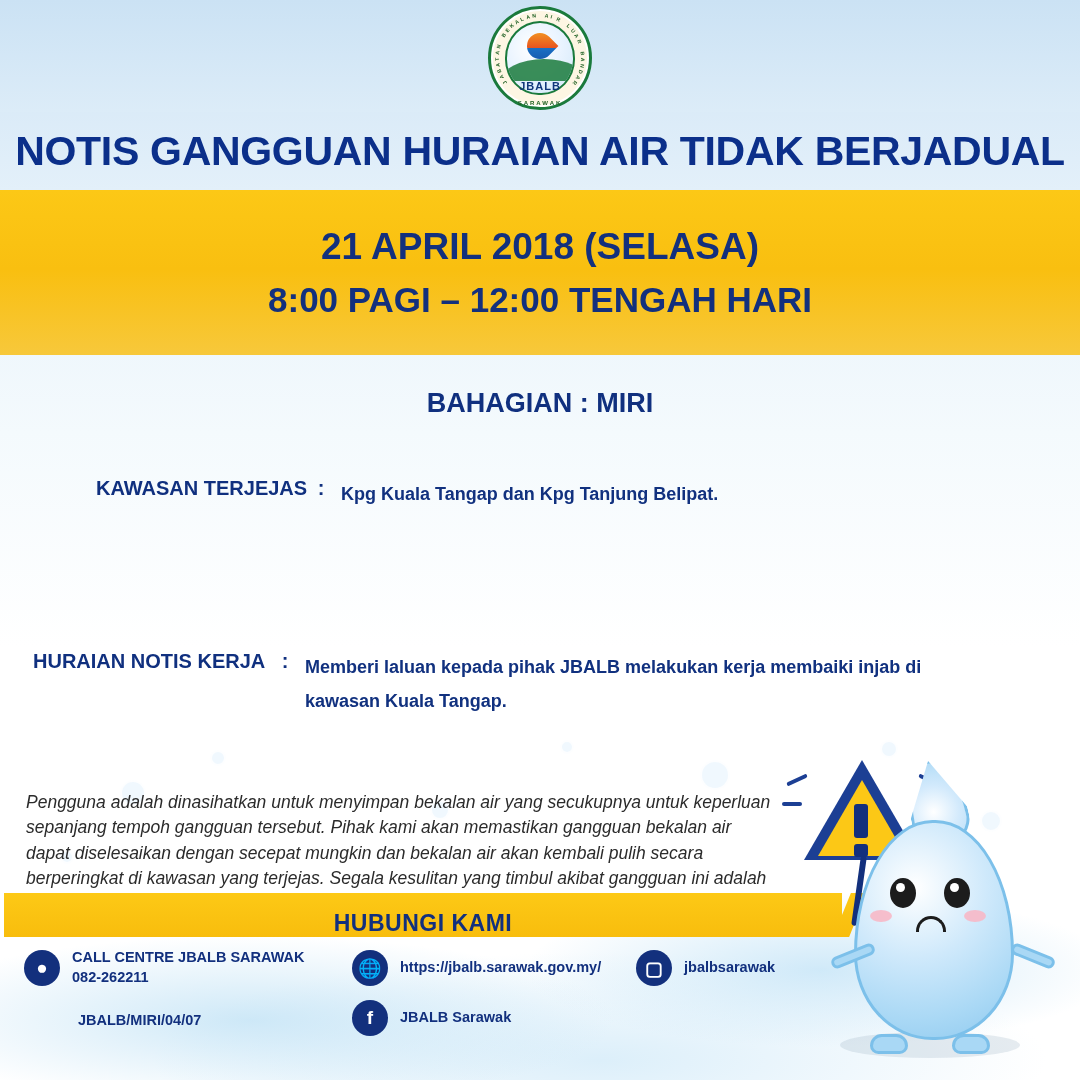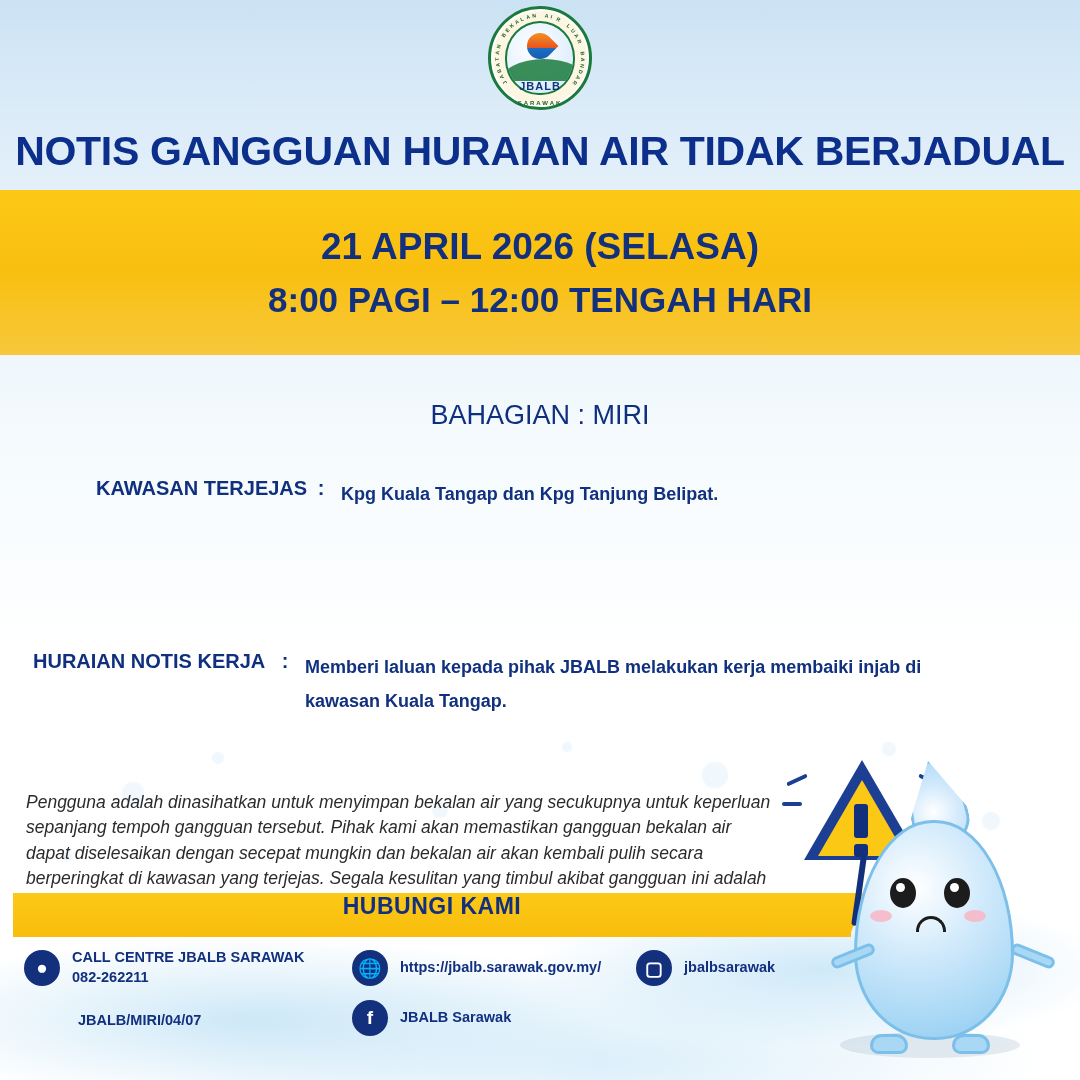"21 APRIL 2026 (SELASA)" div.date-line1 { text: 2026 -> 2018 }
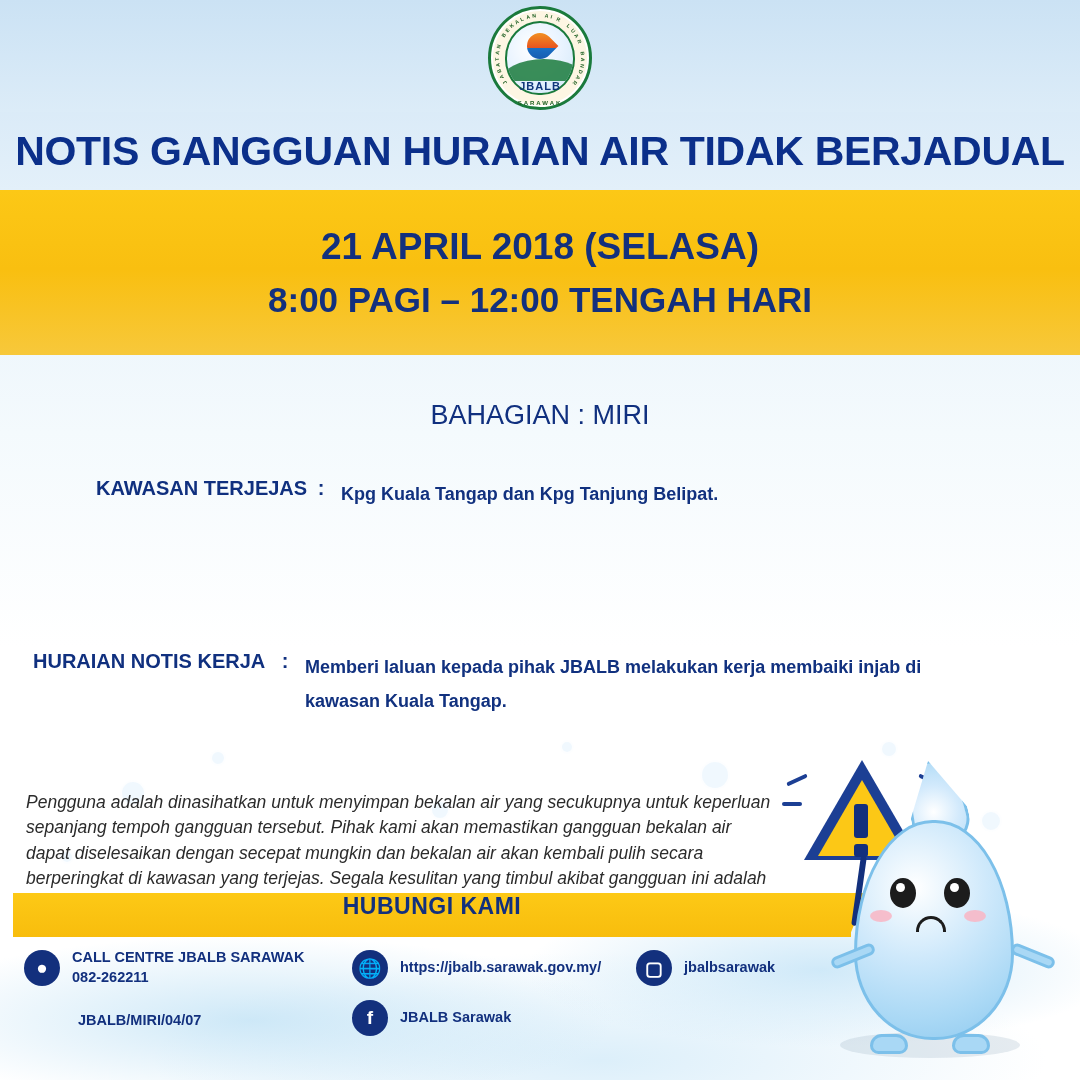"BAHAGIAN : MIRI" .region-row { font-weight: 400 -> 700; top: 400px -> 388px }
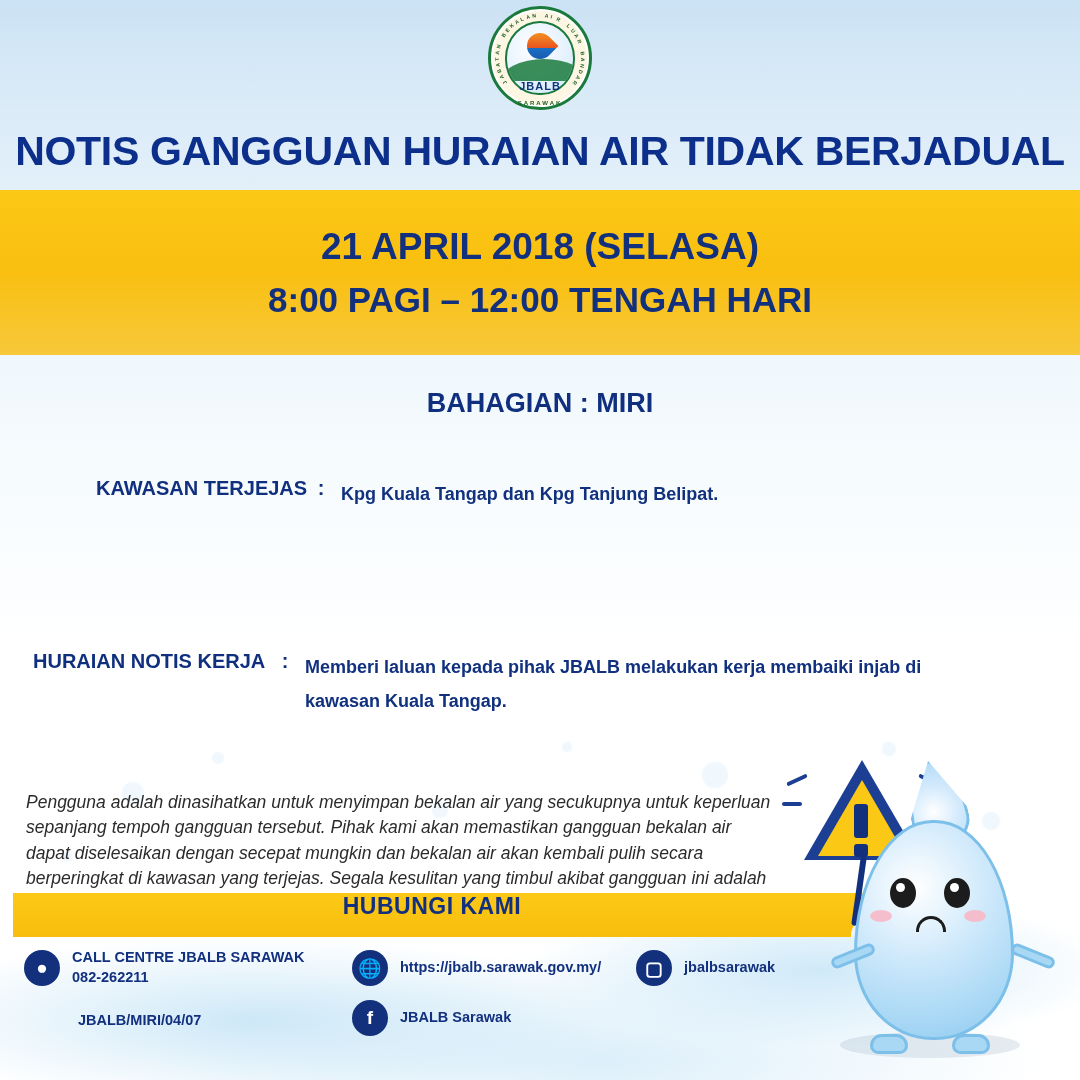"HUBUNGI KAMI" .hubungi-band { align-items: flex-start -> flex-end; left: 13px -> 4px }
